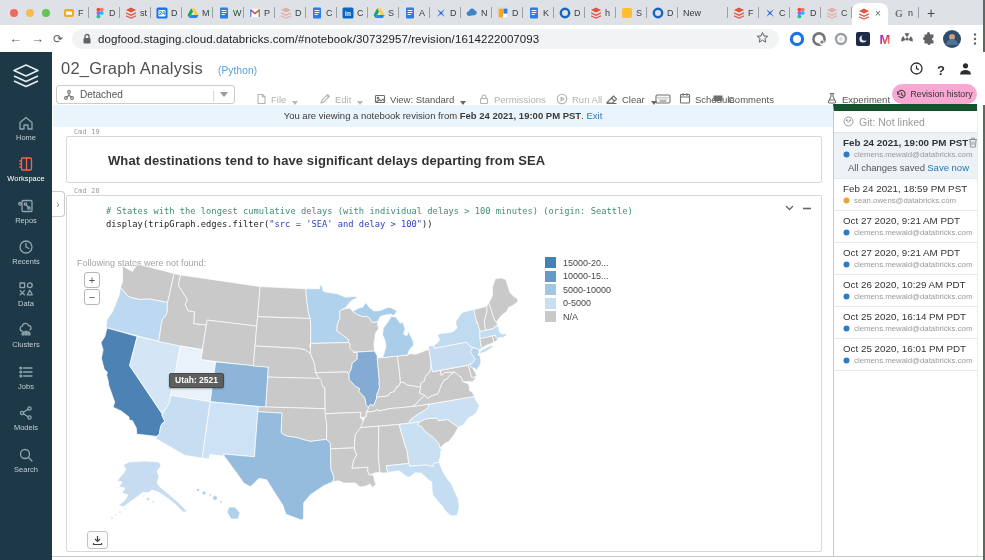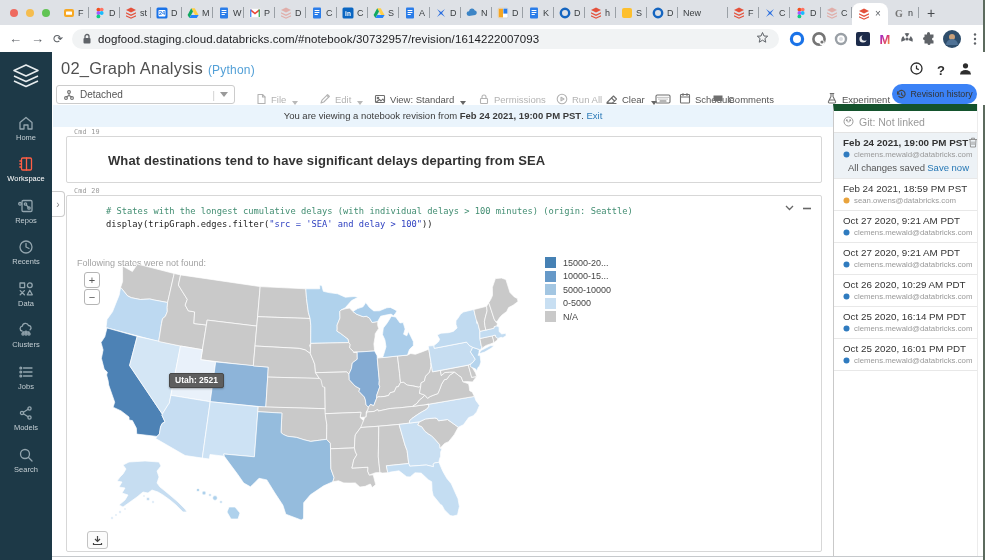"(Python)" .nb-lang { font-size: 12px -> 10px; margin-left: 5px -> 15px }
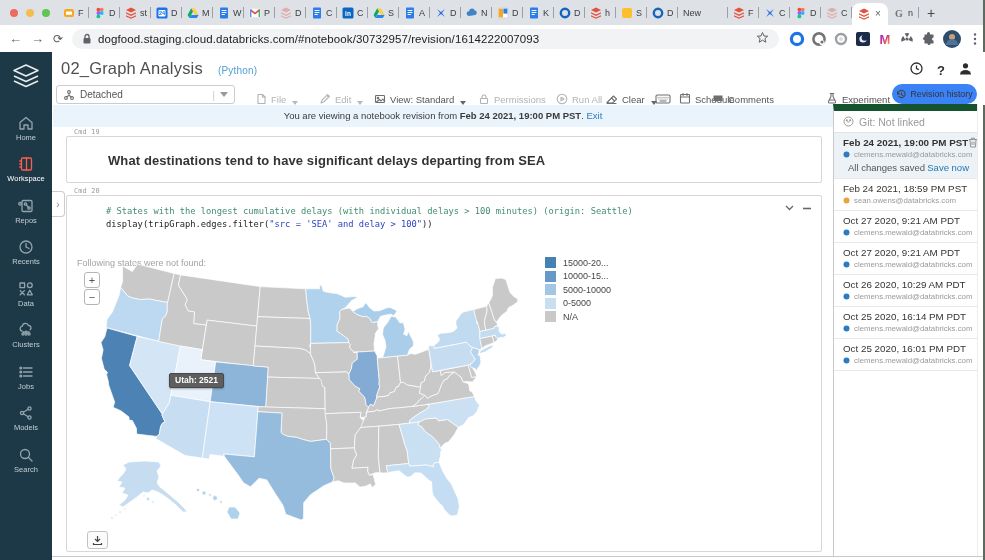"Revision history" .rev-pill { background: #3b82f6 -> #f9a8d4 }
